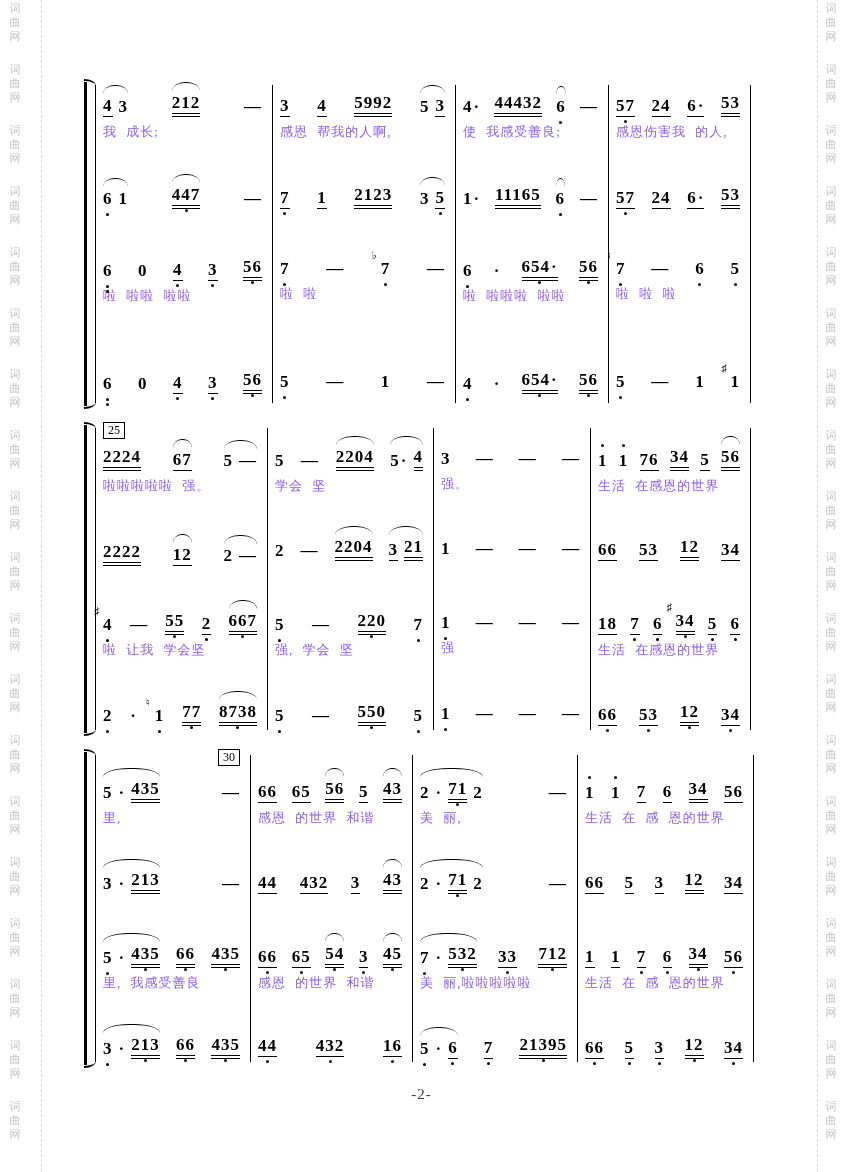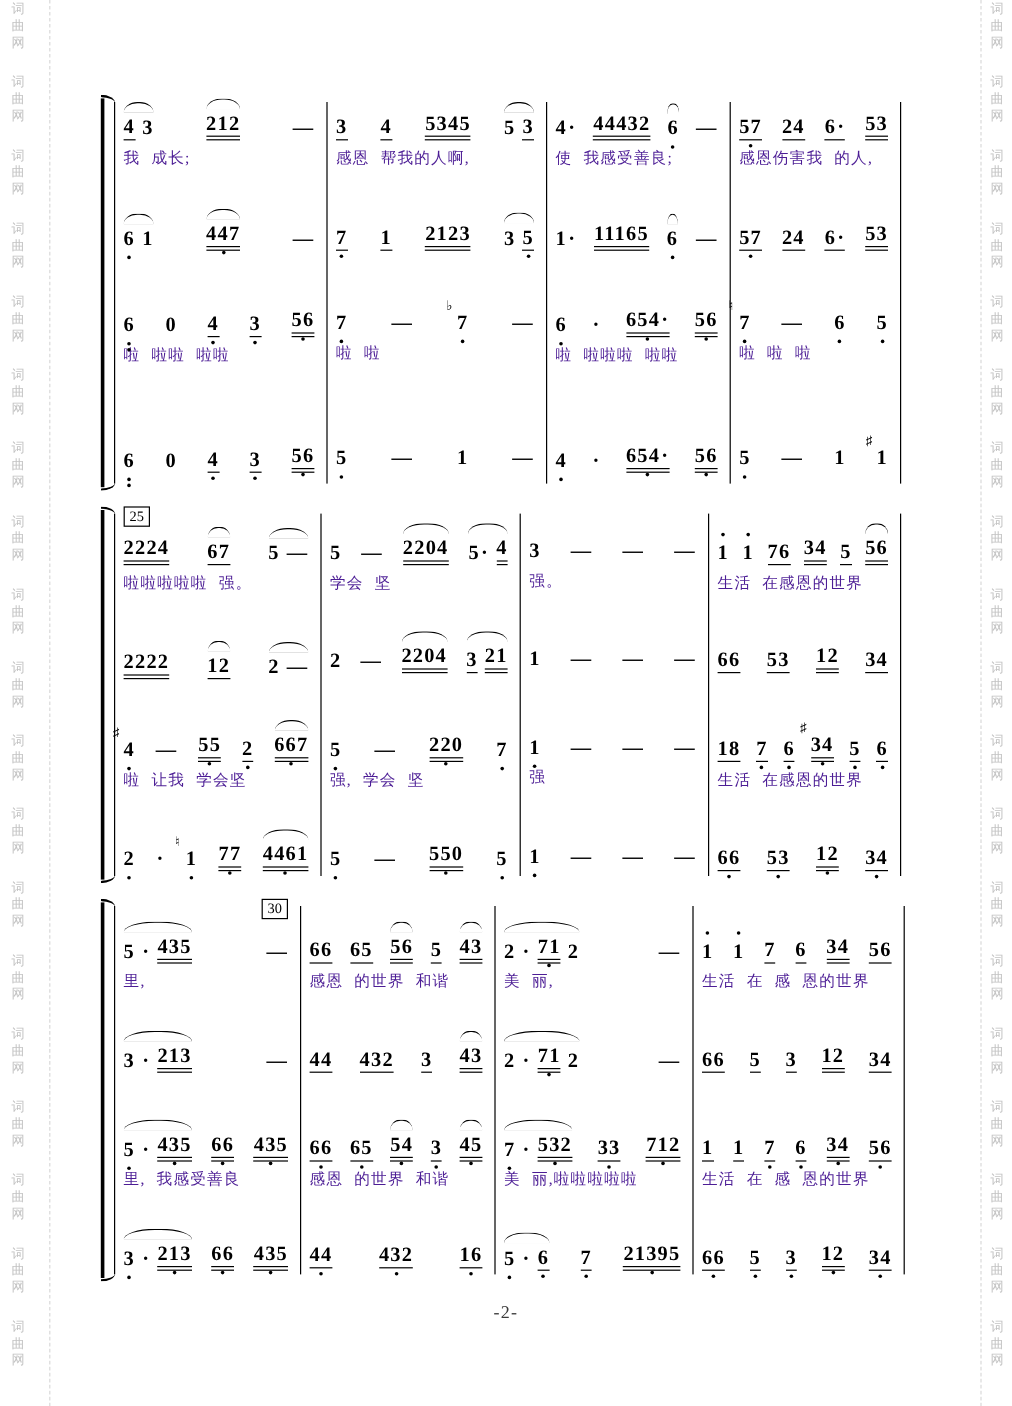"5345" span.num { text: 5345 -> 5992 }
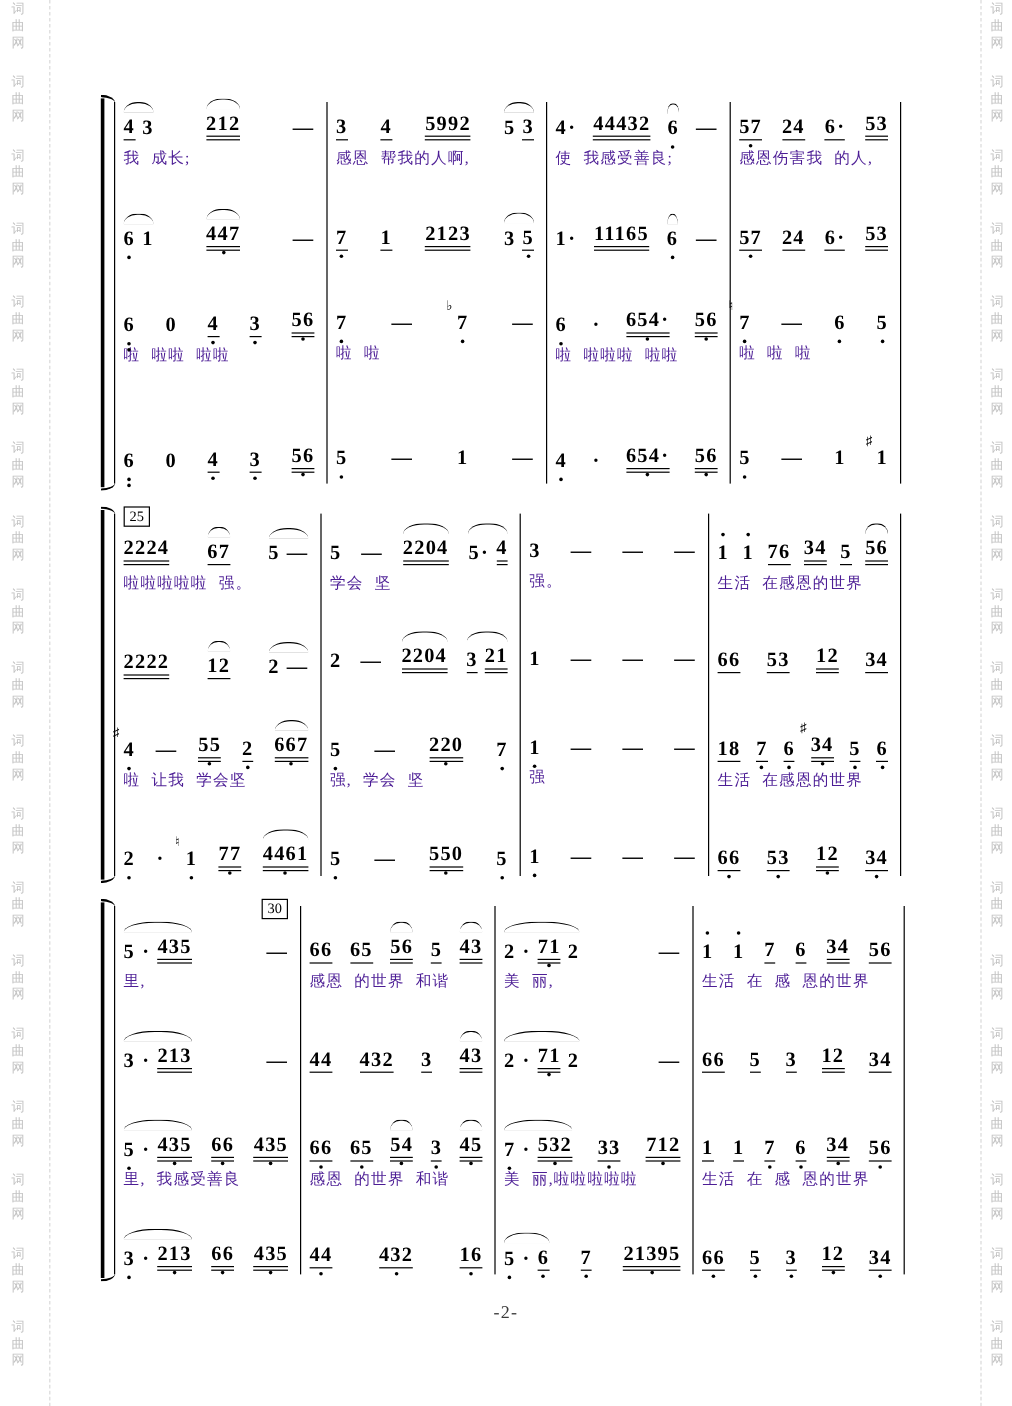"我 成长;" .lyrics { color: #4c1d95 -> #8b5cf6 }
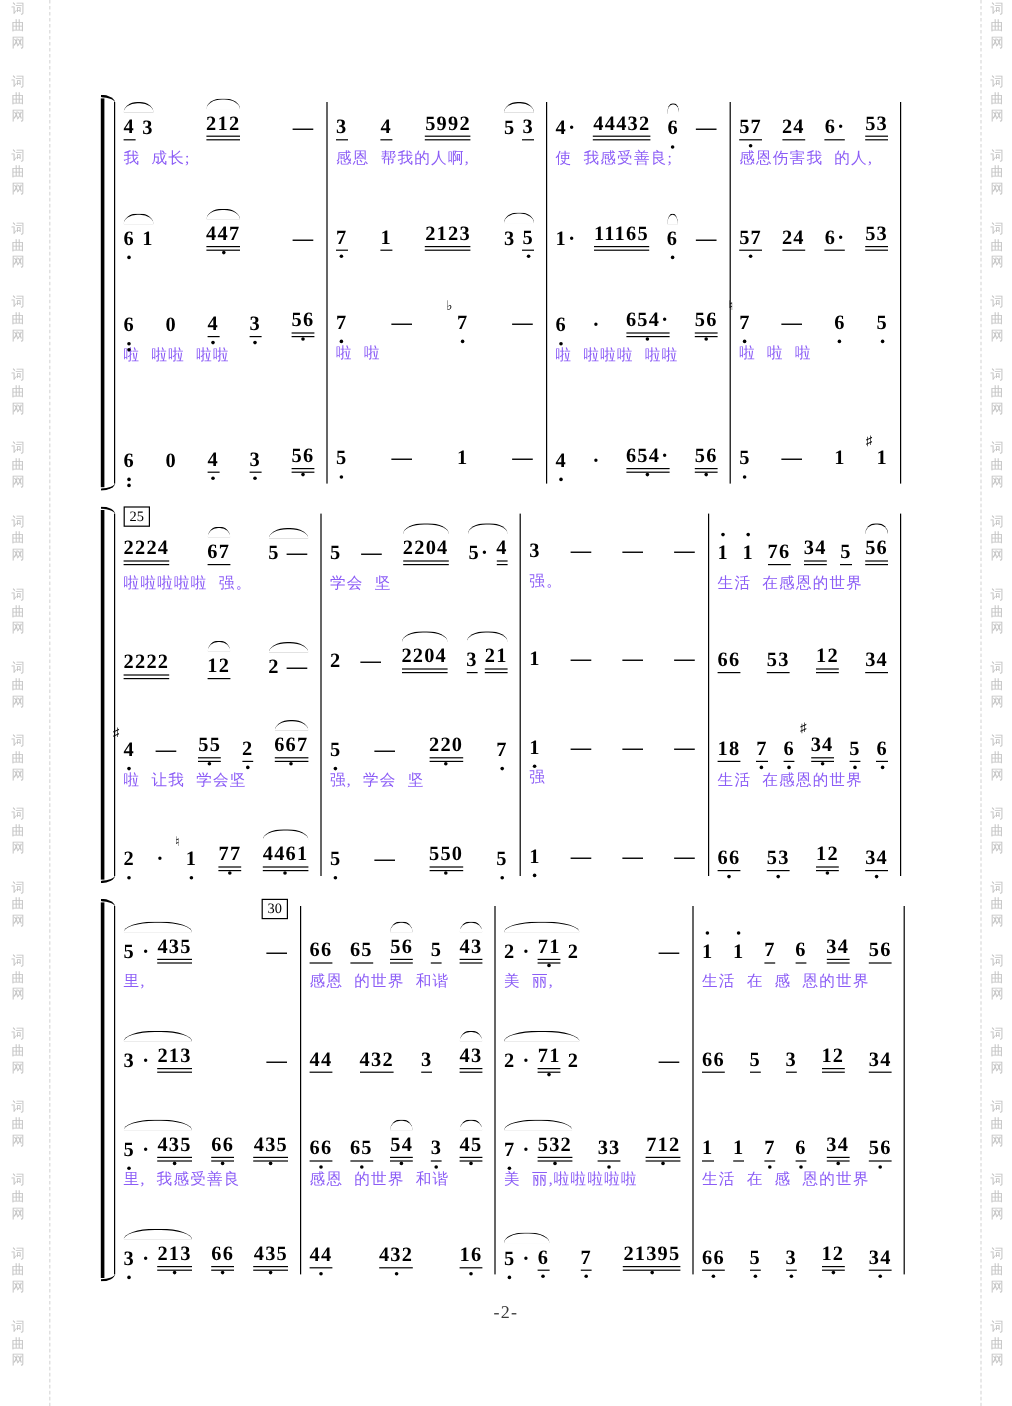"4461" span.num { text: 4461 -> 8738 }
